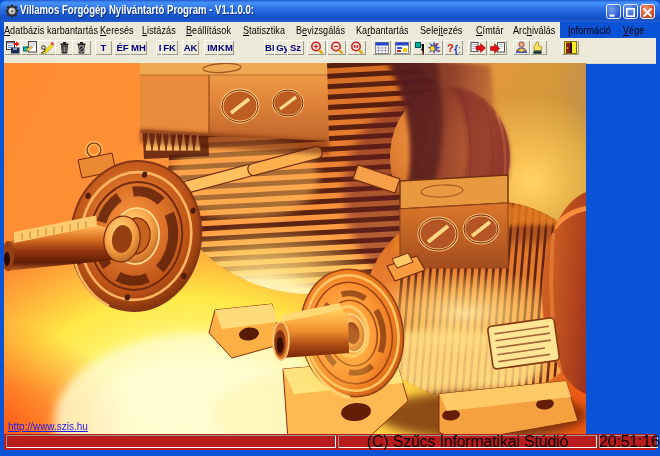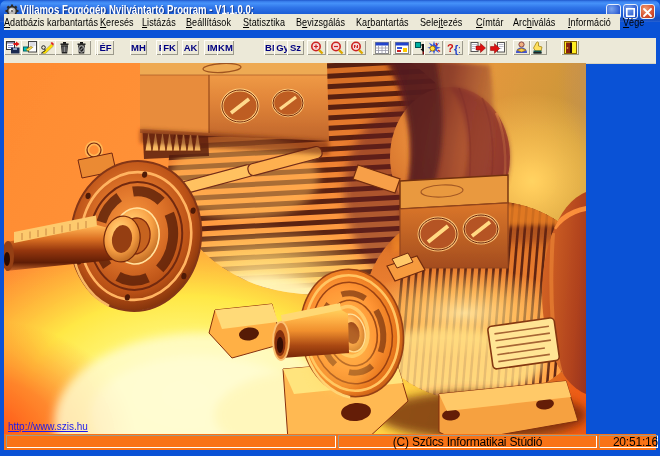"Adatbázis karbantartás" #menubar { top: 14px -> 22px; width: 616px -> 556px }
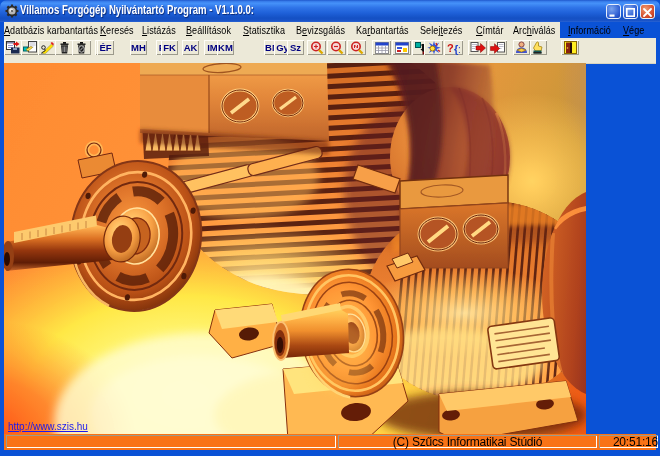"ÉF" div.tb { left: 93px -> 110px }
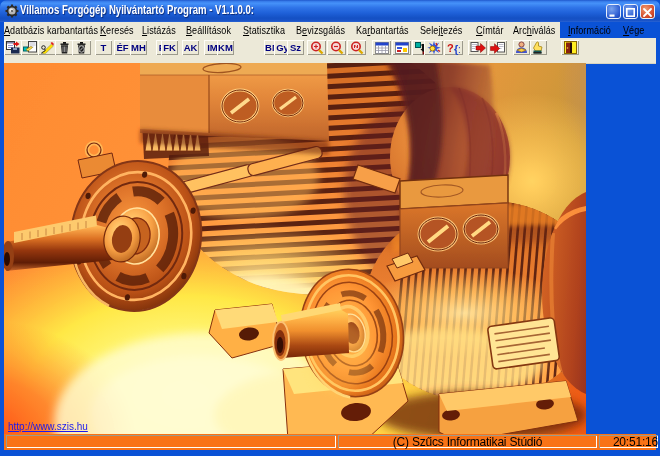"(C) Szűcs Informatikai Stúdió" #statusbar { background: #f97316 -> #b91c1c; font-size: 12px -> 16px }
